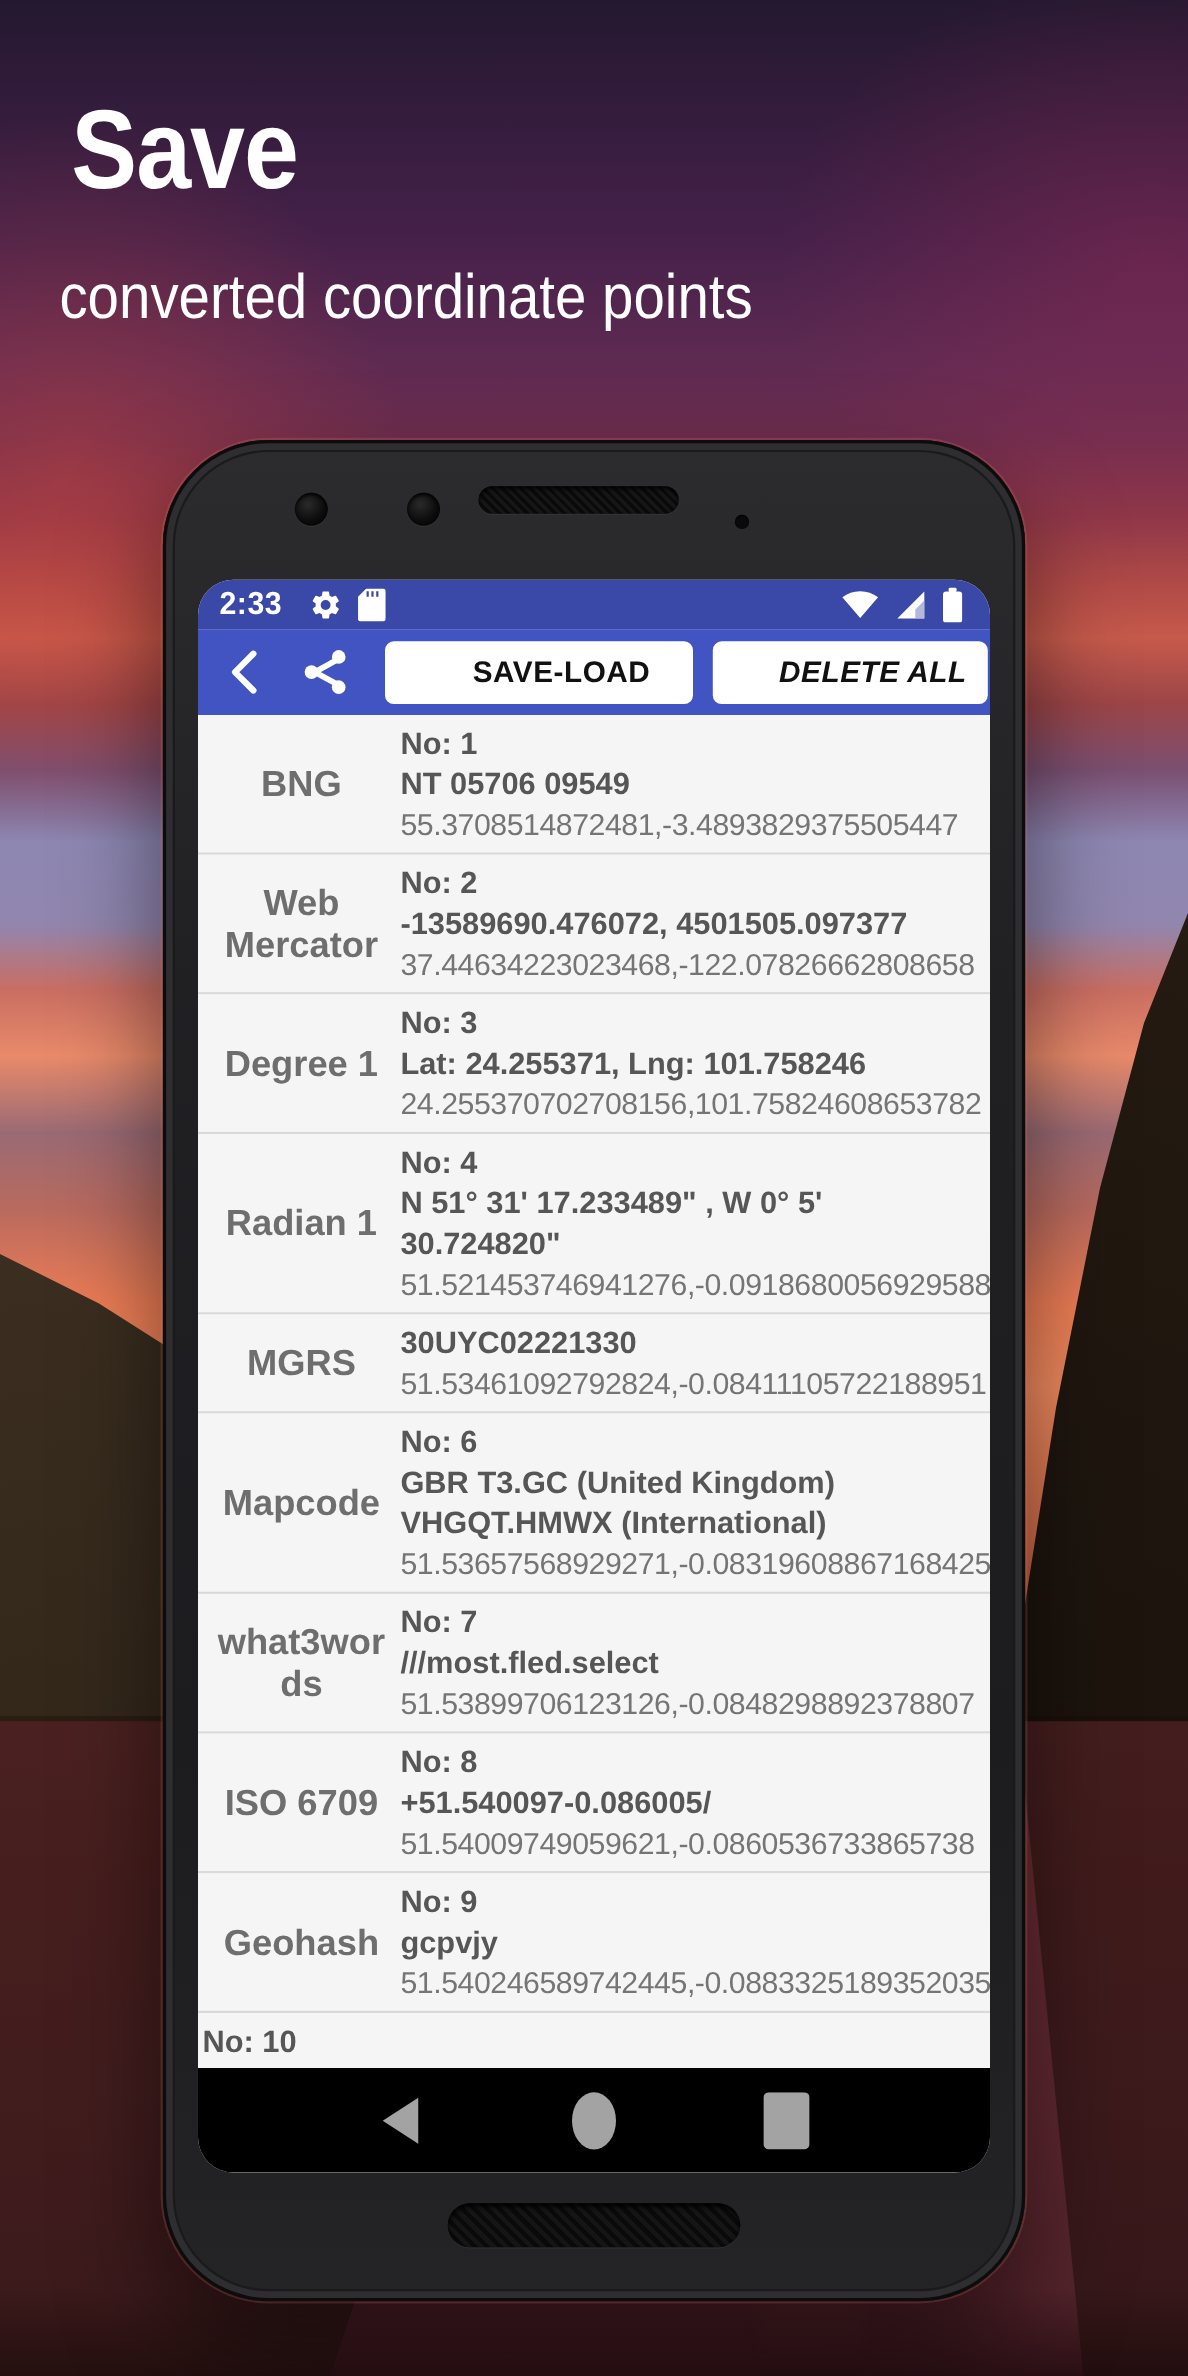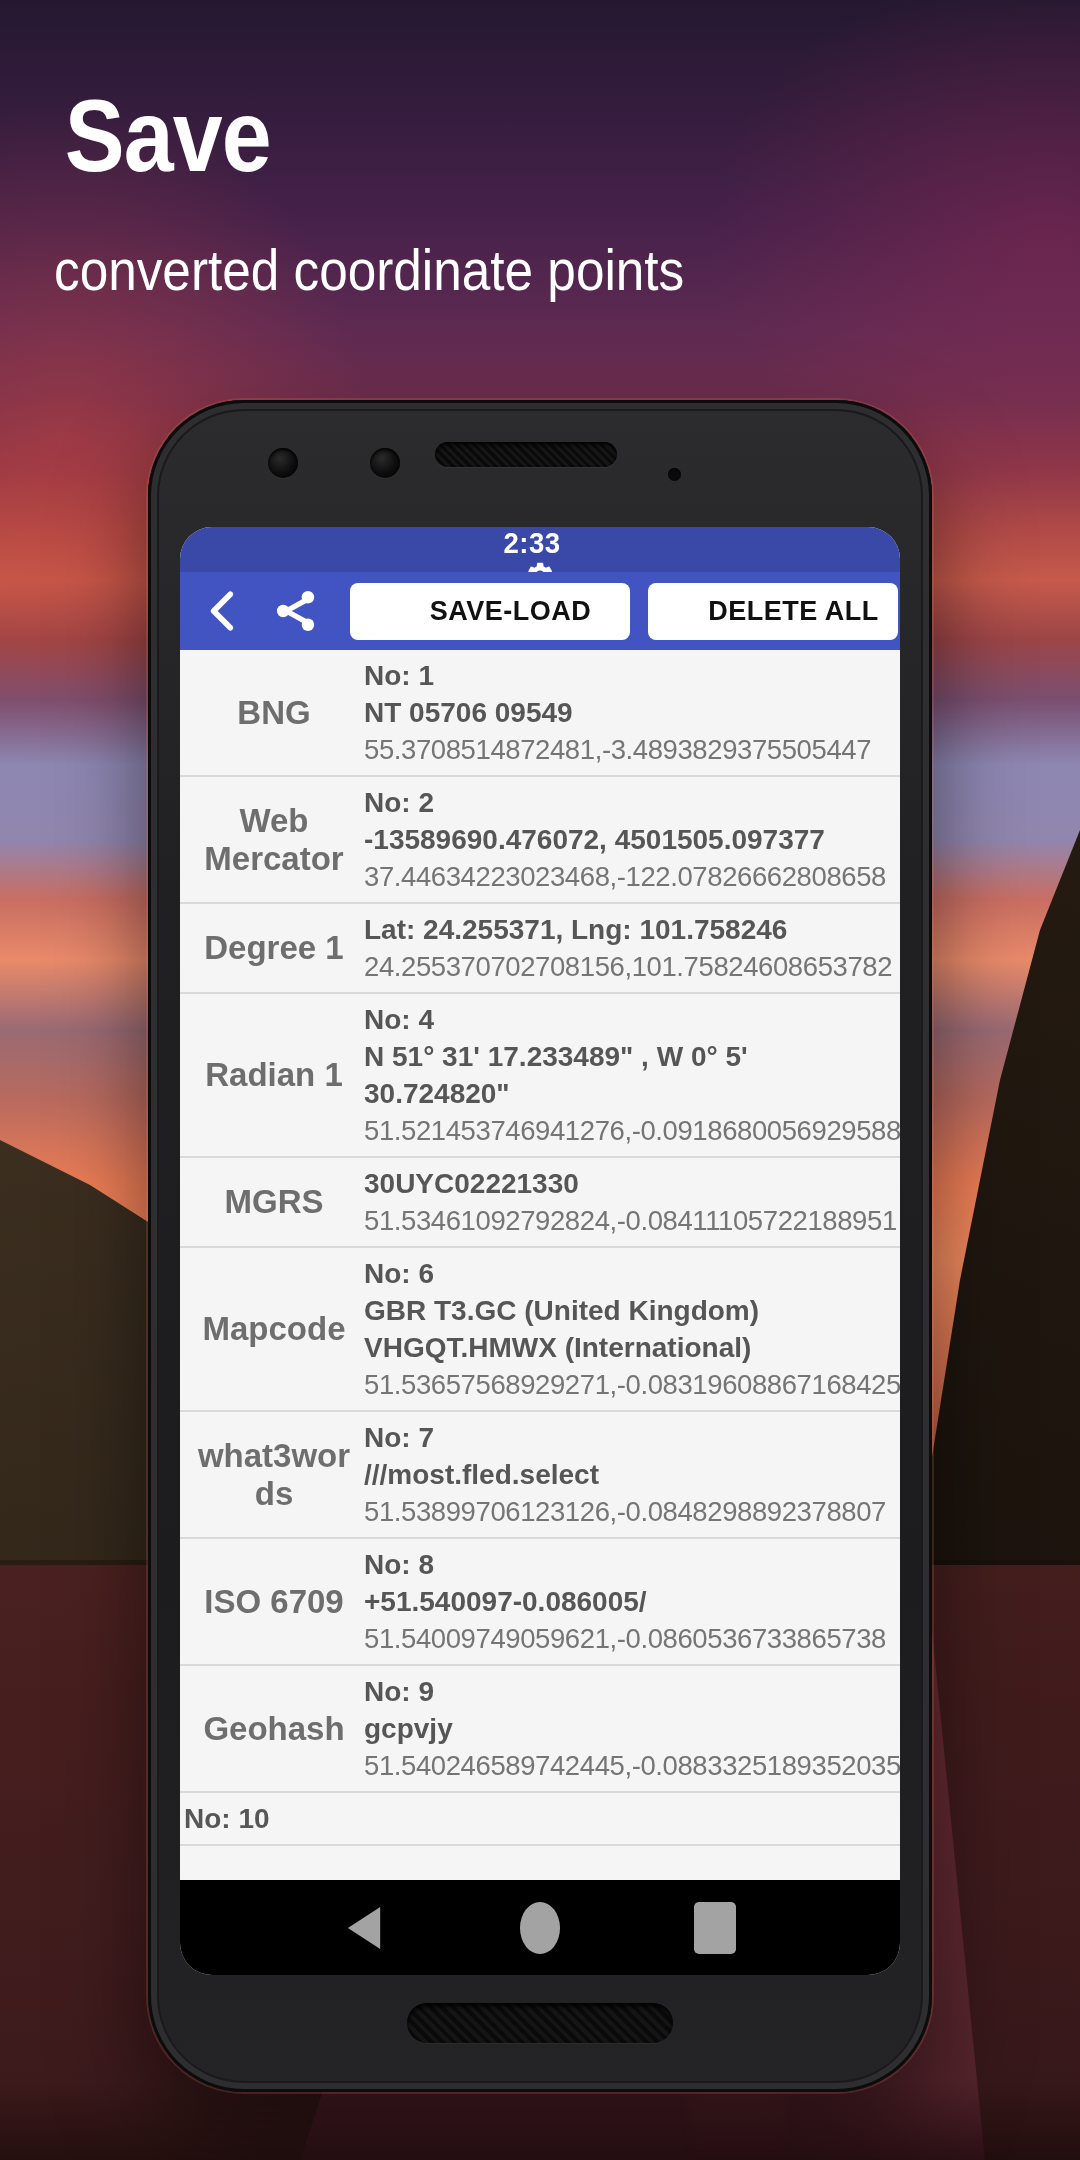"2:33" div.statusbar { flex-direction: column -> none }
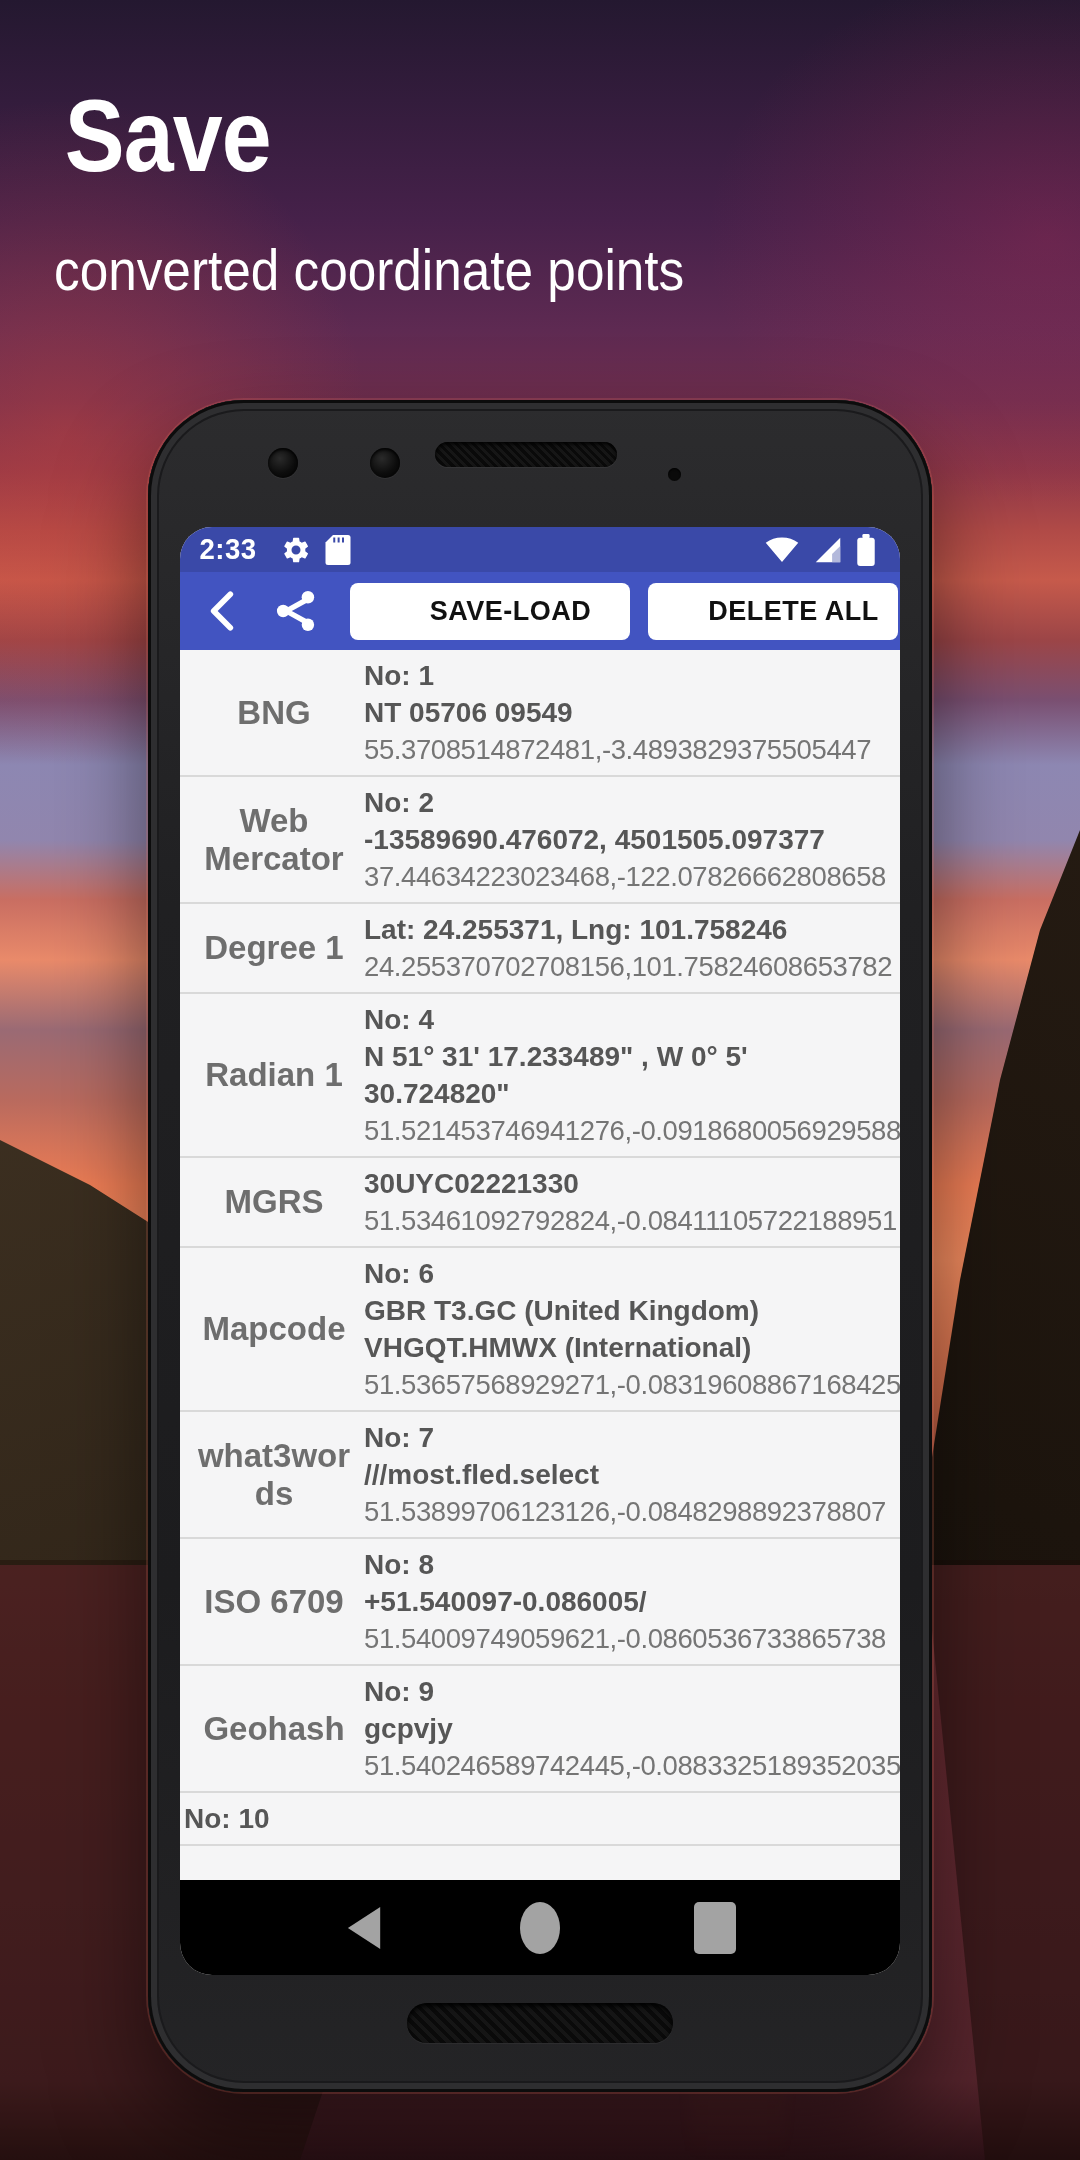"DELETE ALL" .tb-btn.deleteall { font-style: none -> italic }
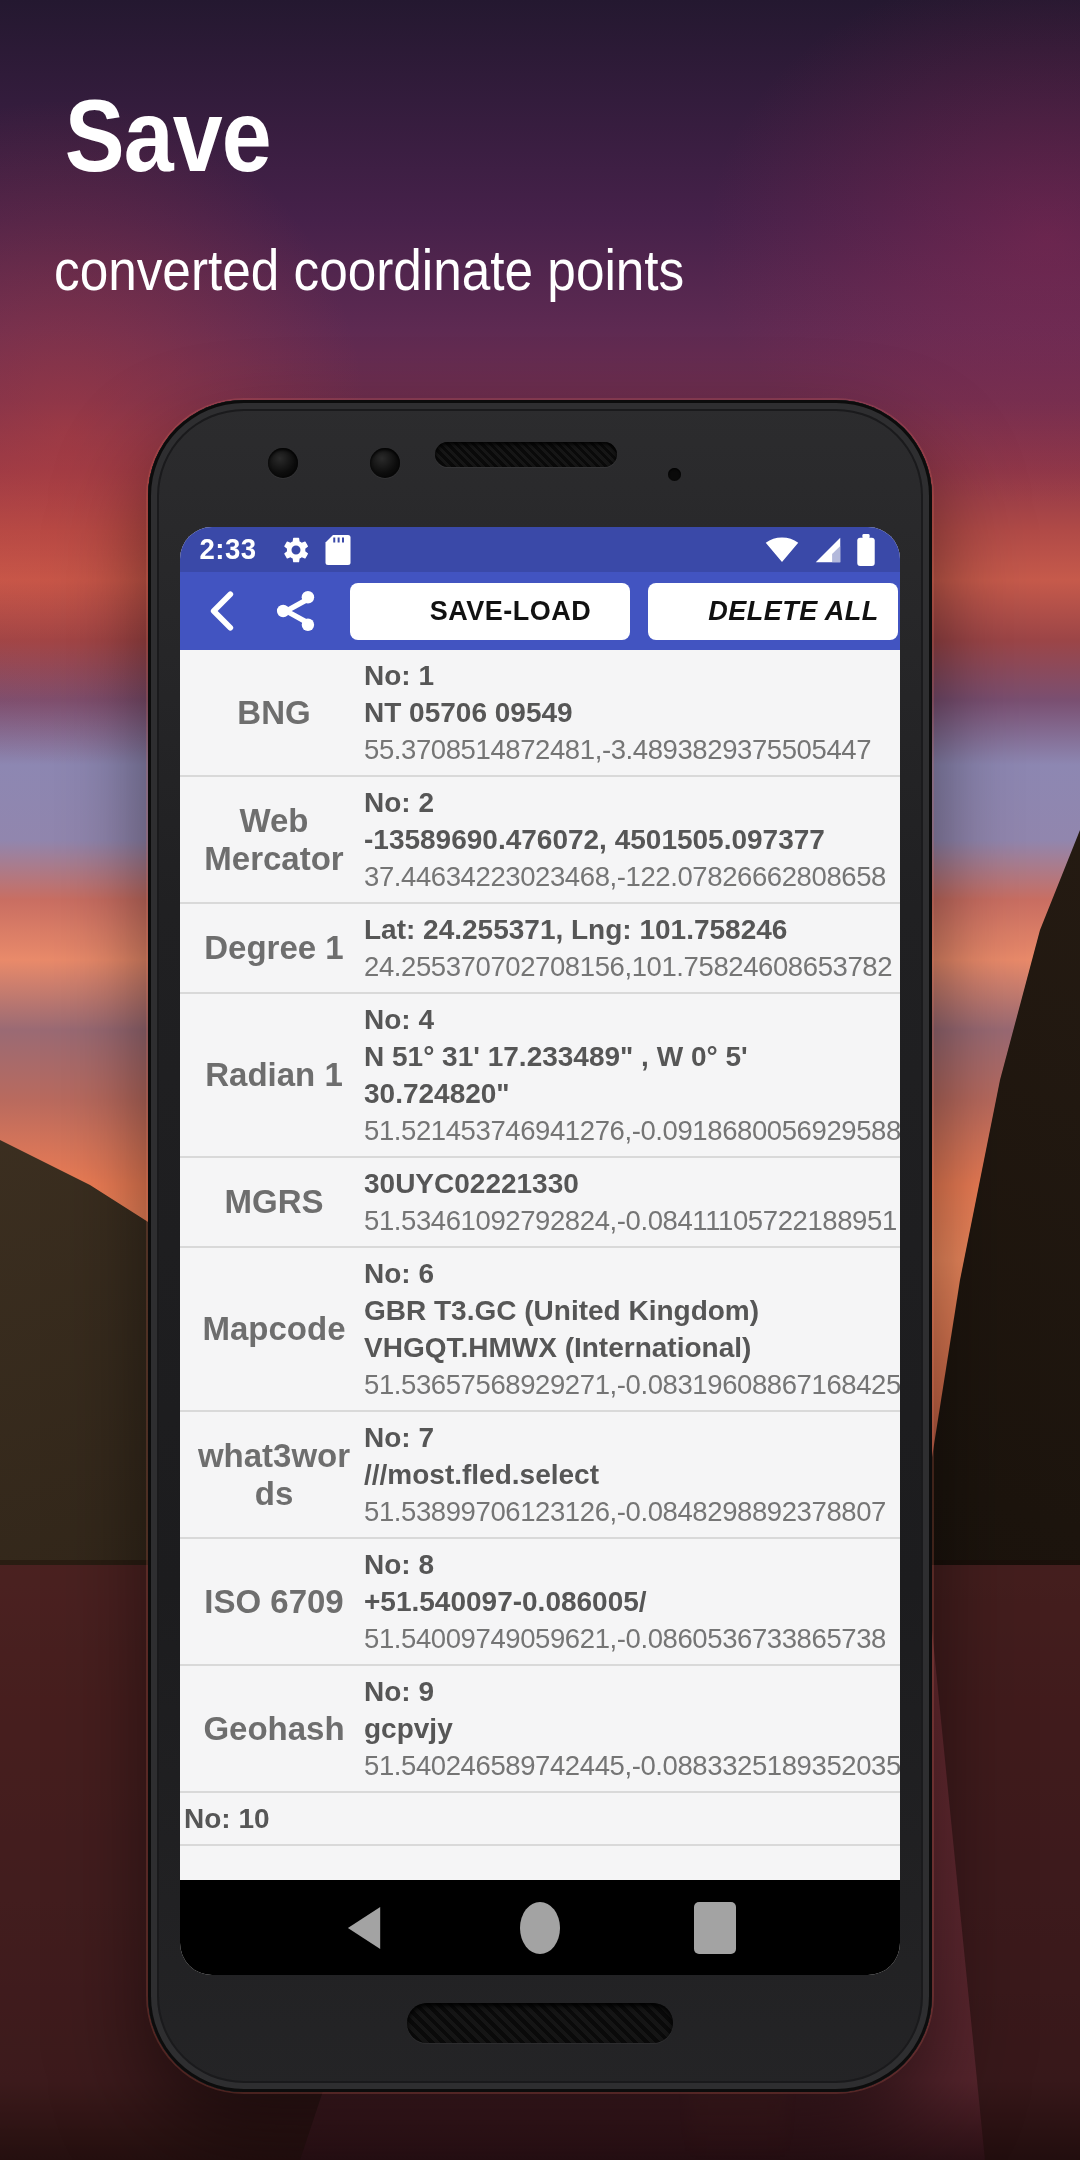"No: 3" div.line { html: none -> <div>No: 3</div> }
